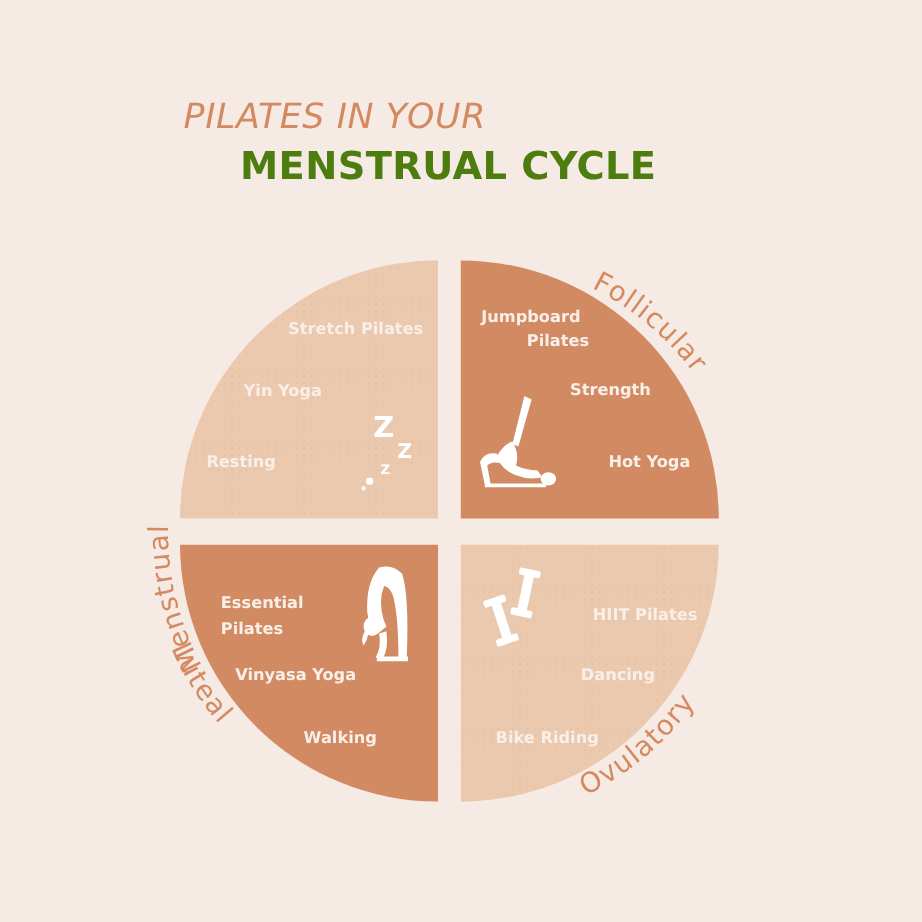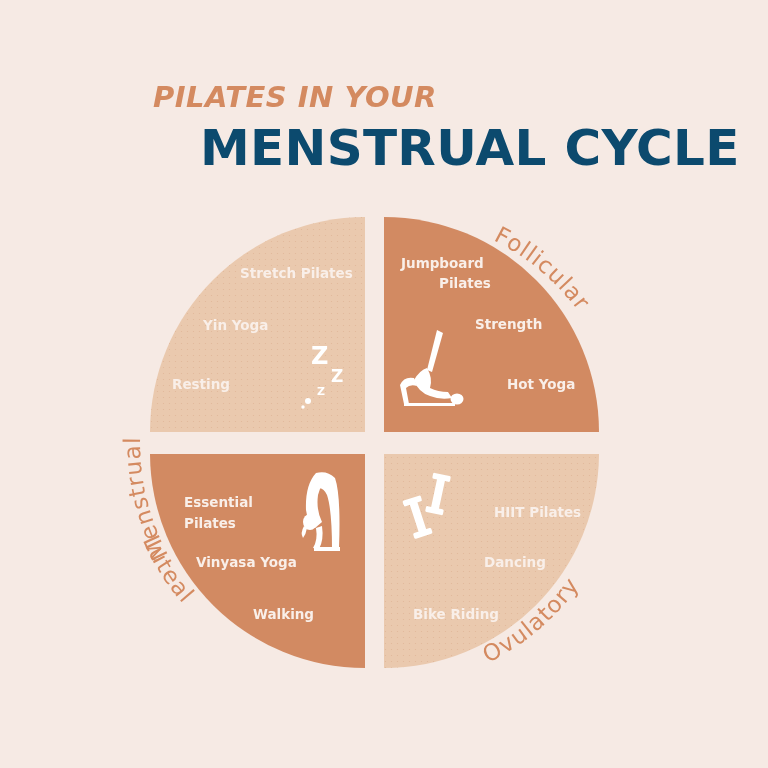"PILATES IN YOUR" .title-line1 { font-weight: bold -> normal }
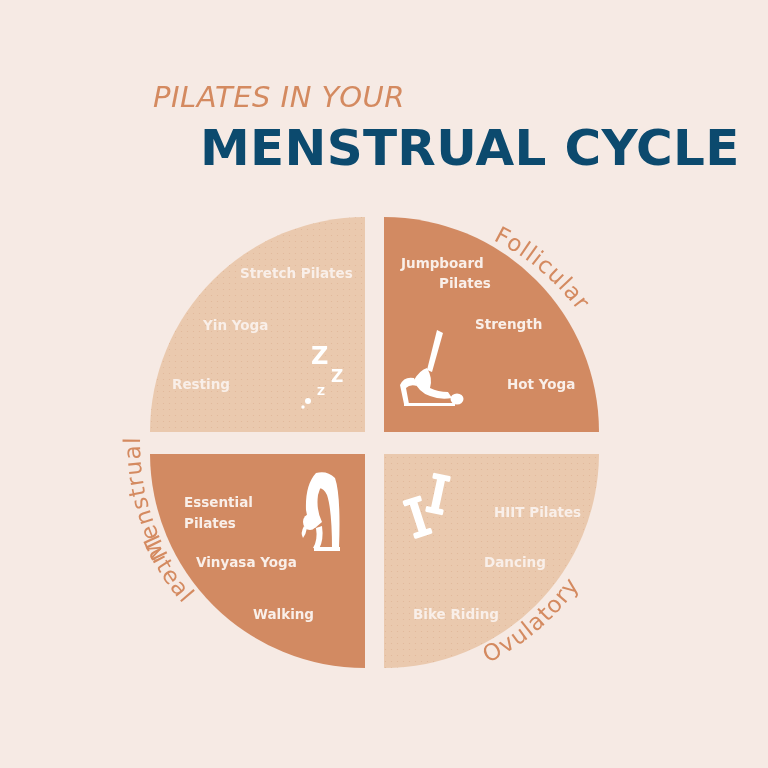"MENSTRUAL CYCLE" .title-line2 { color: #0c4a6e -> #4d7c0f; font-size: 50px -> 32px }
